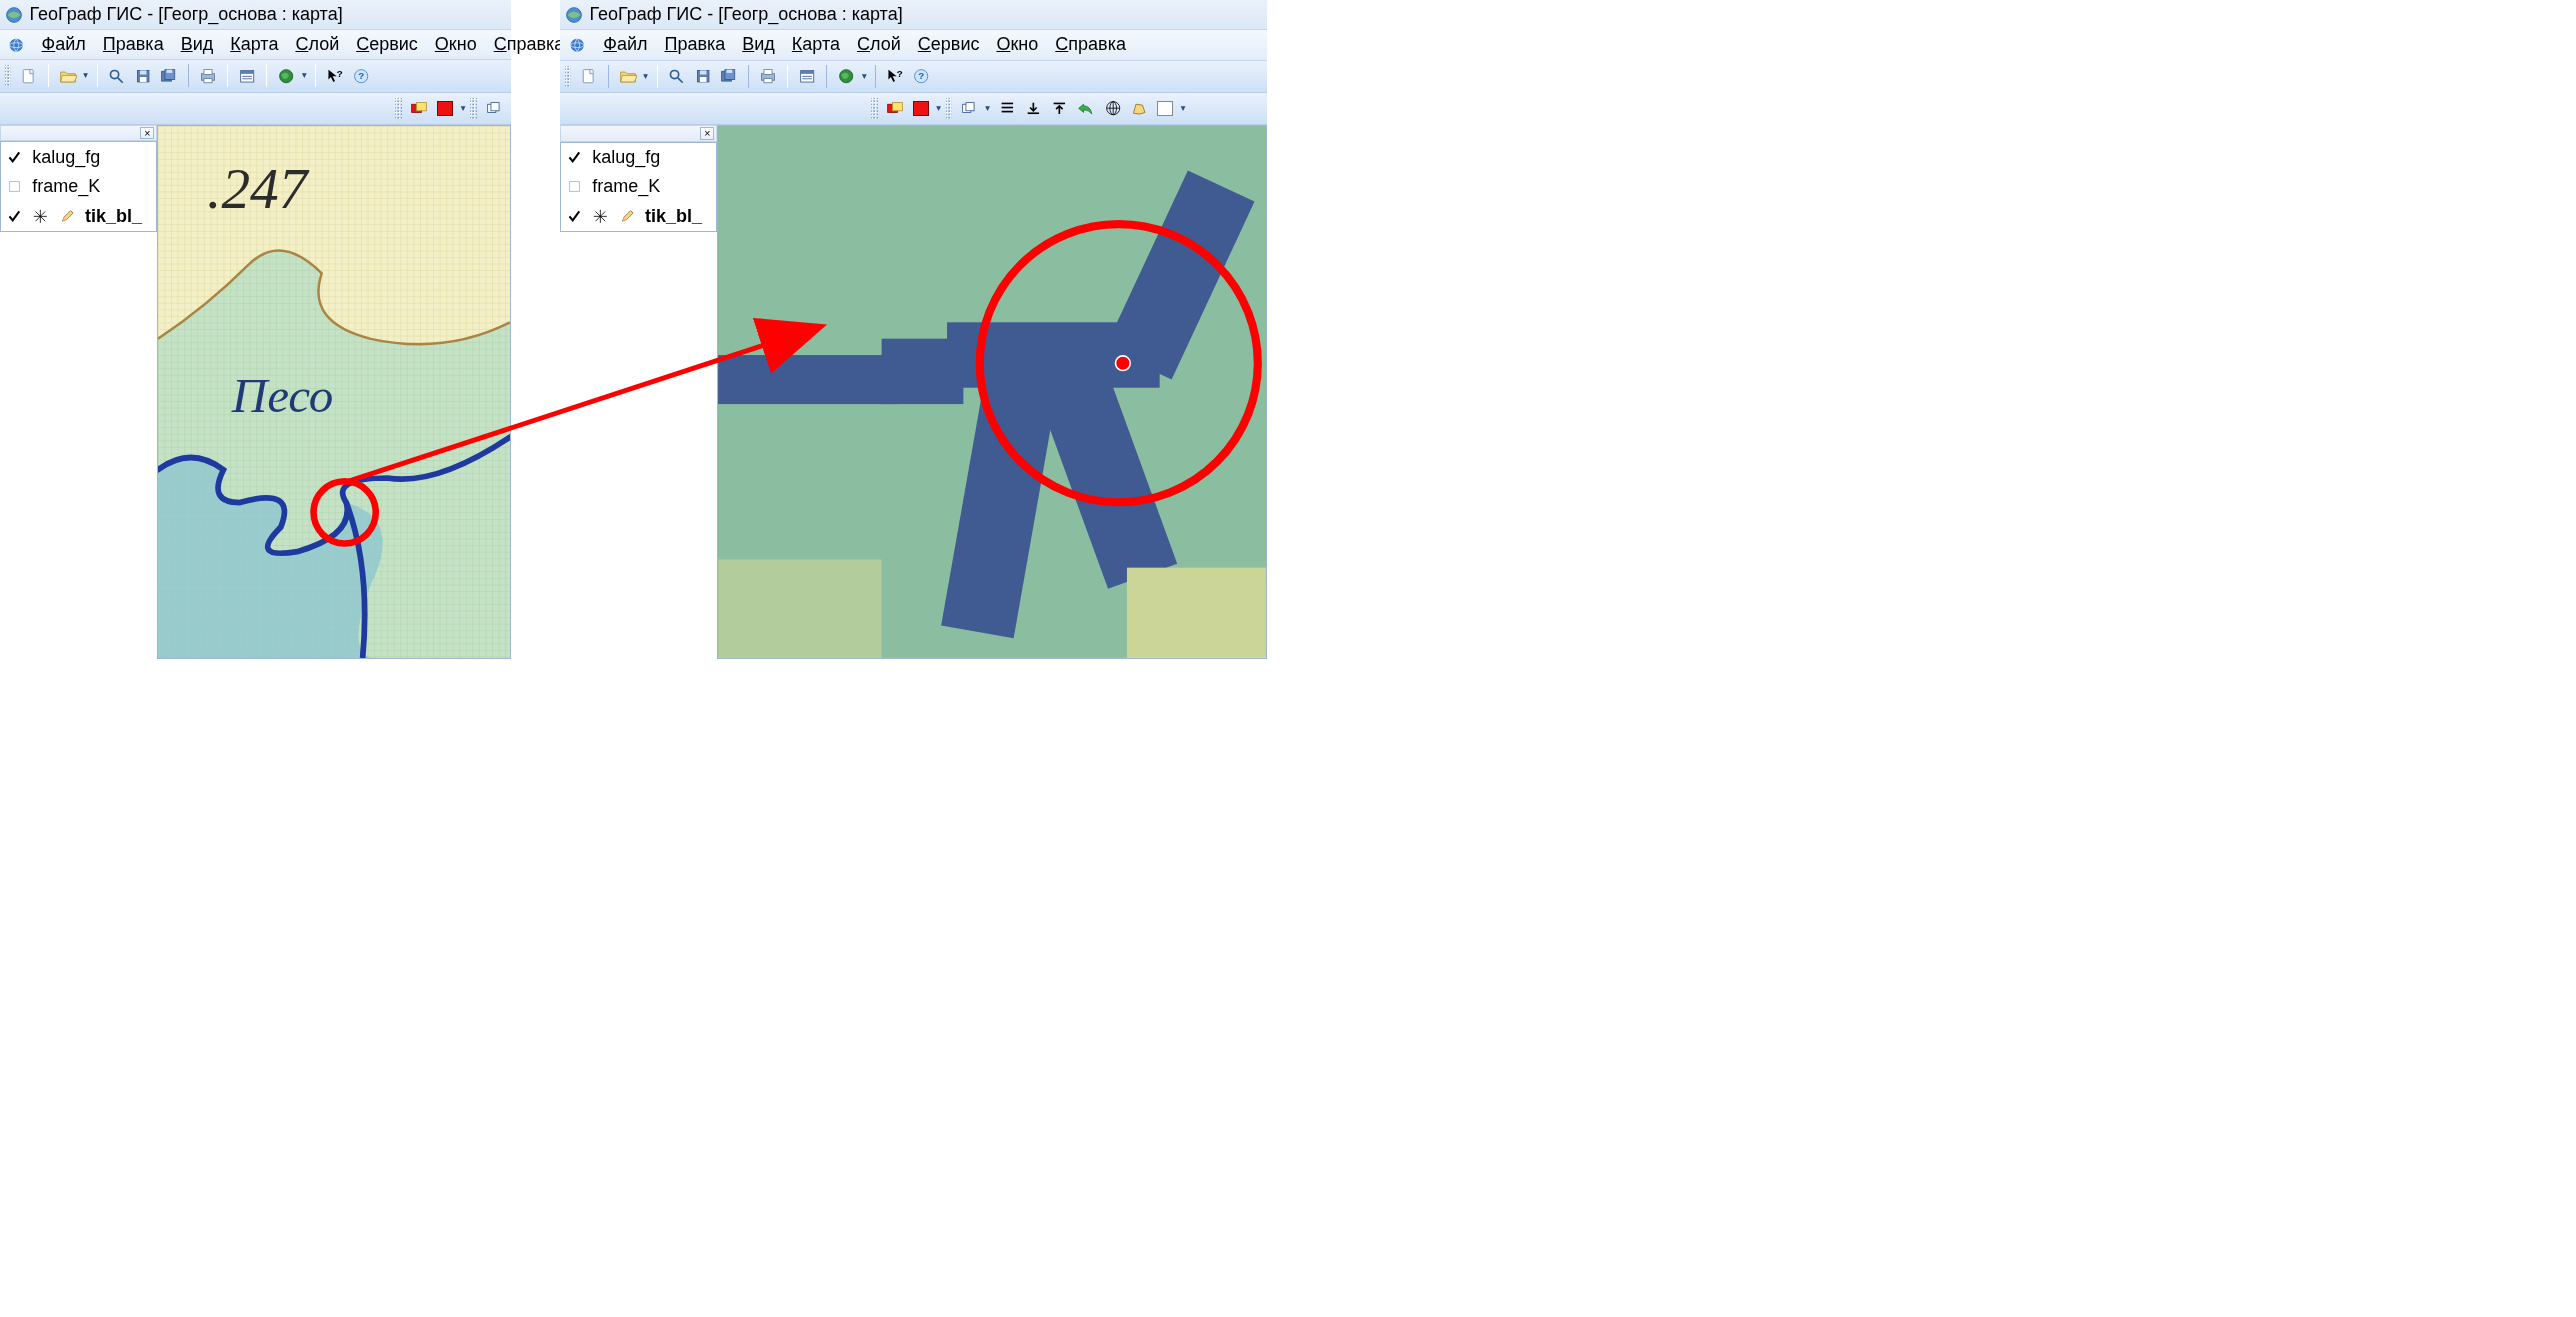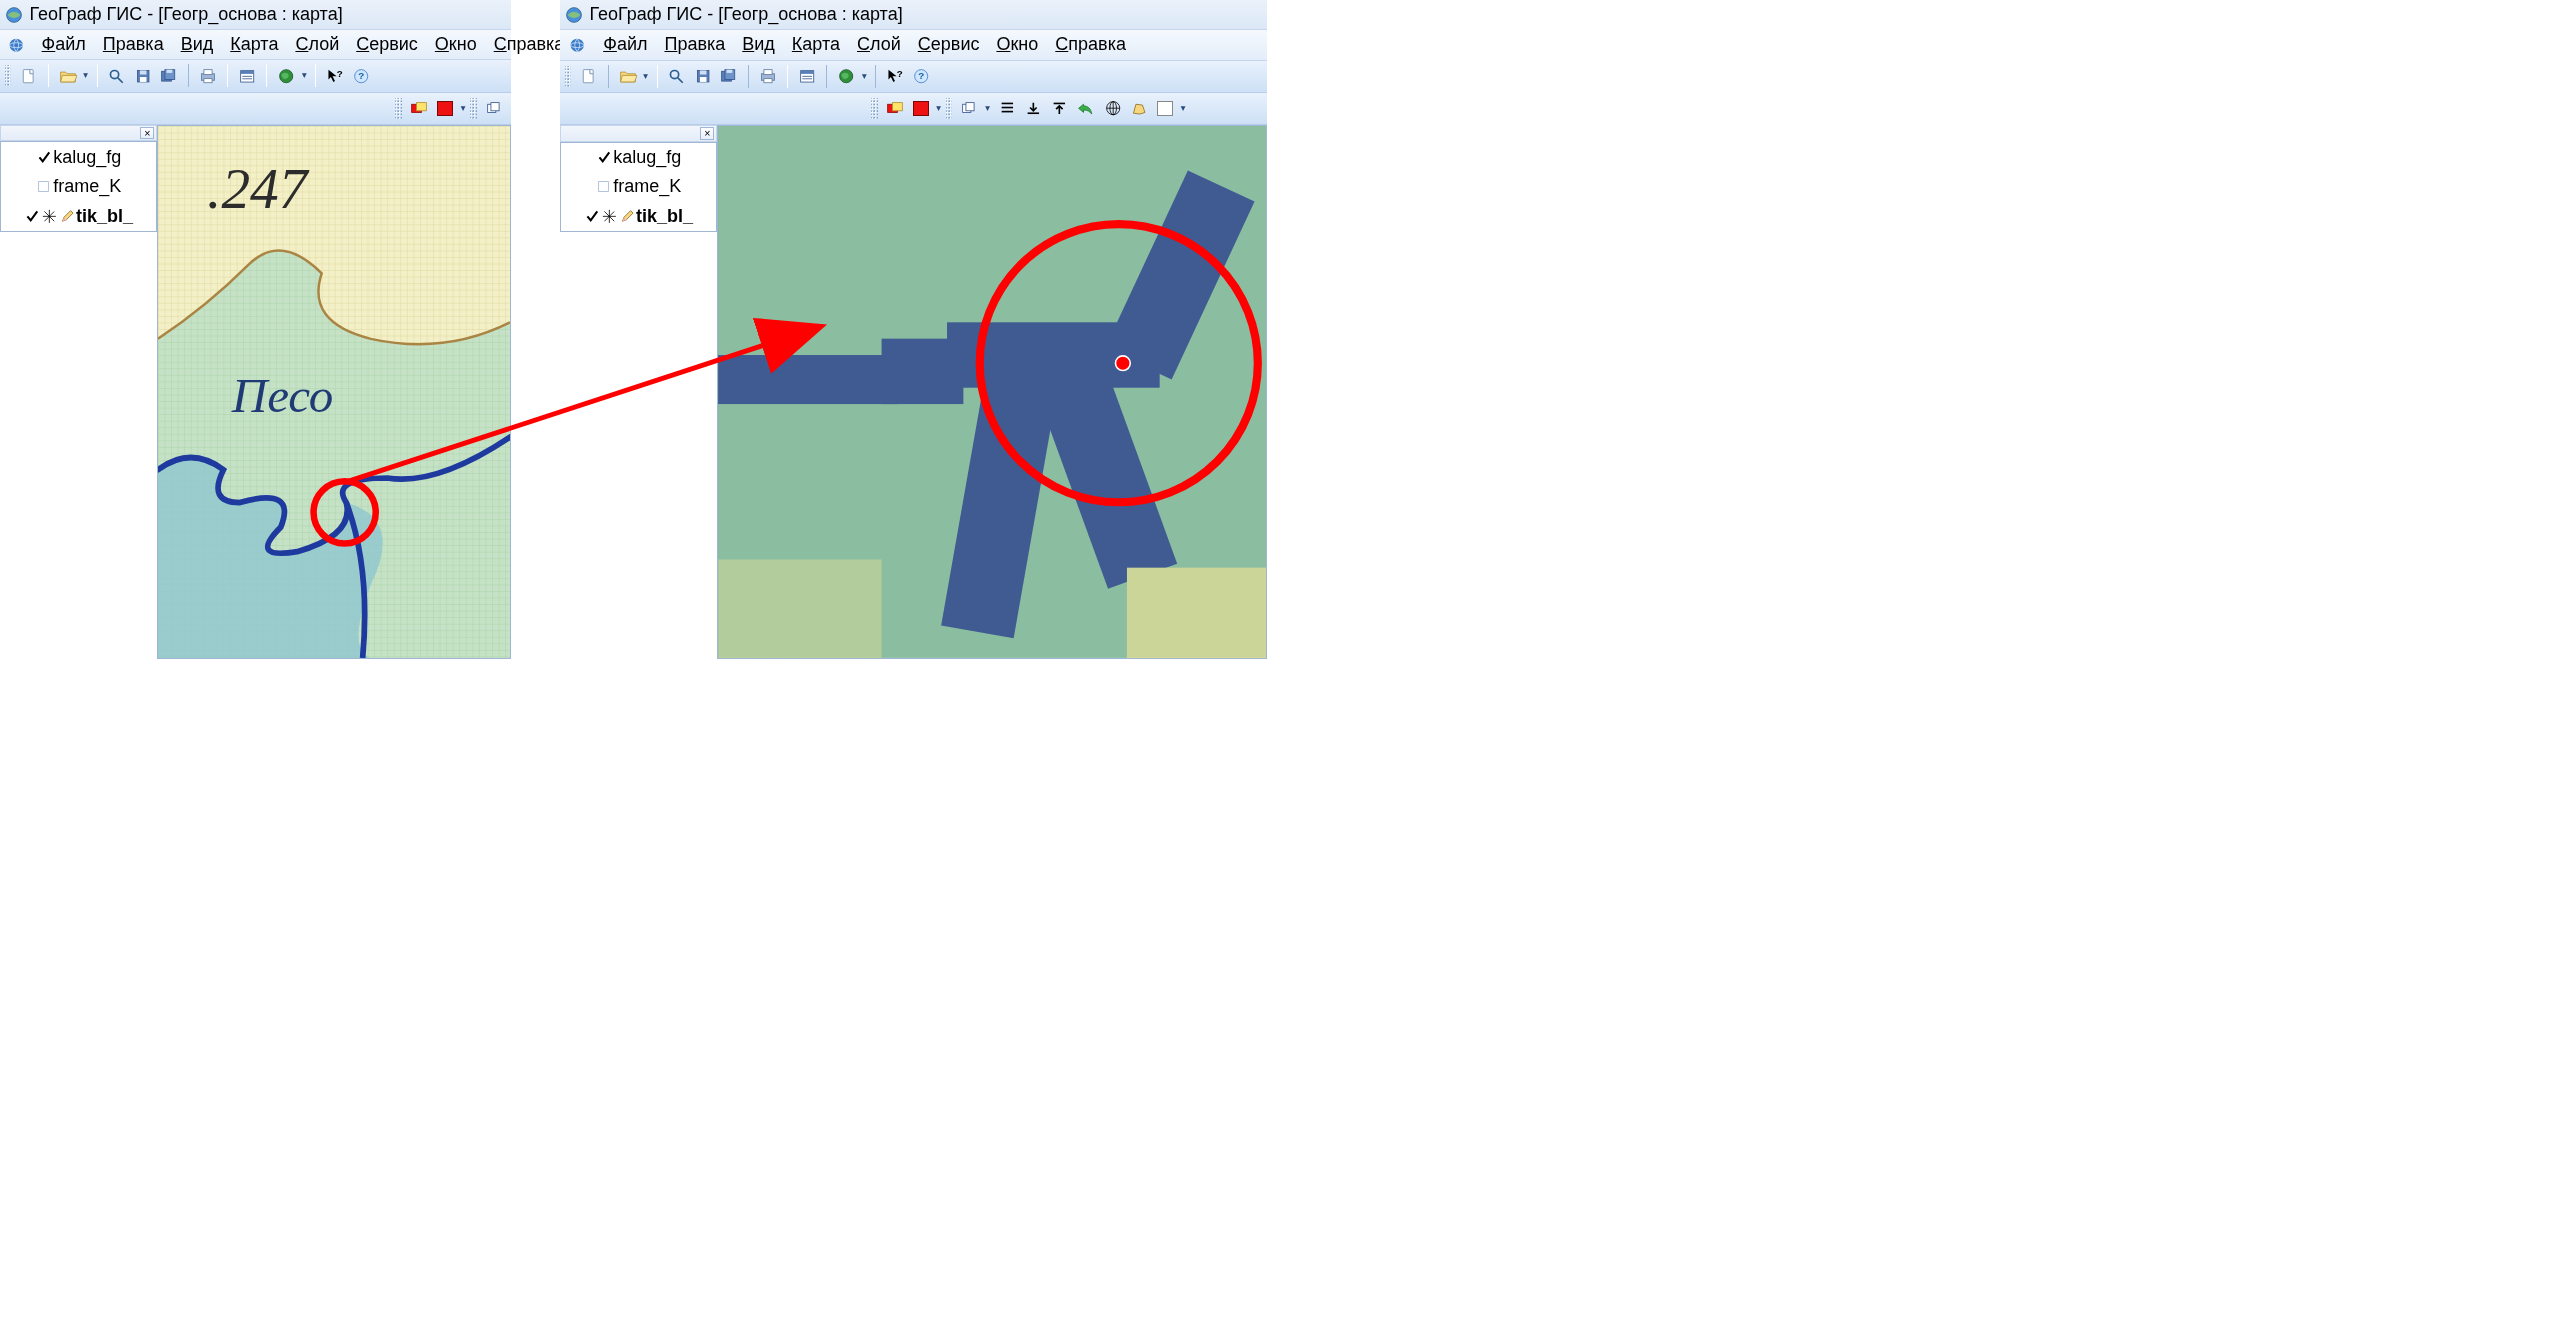"kalug_fg" .layer-item { gap: 1px -> 10px; justify-content: center -> none }
